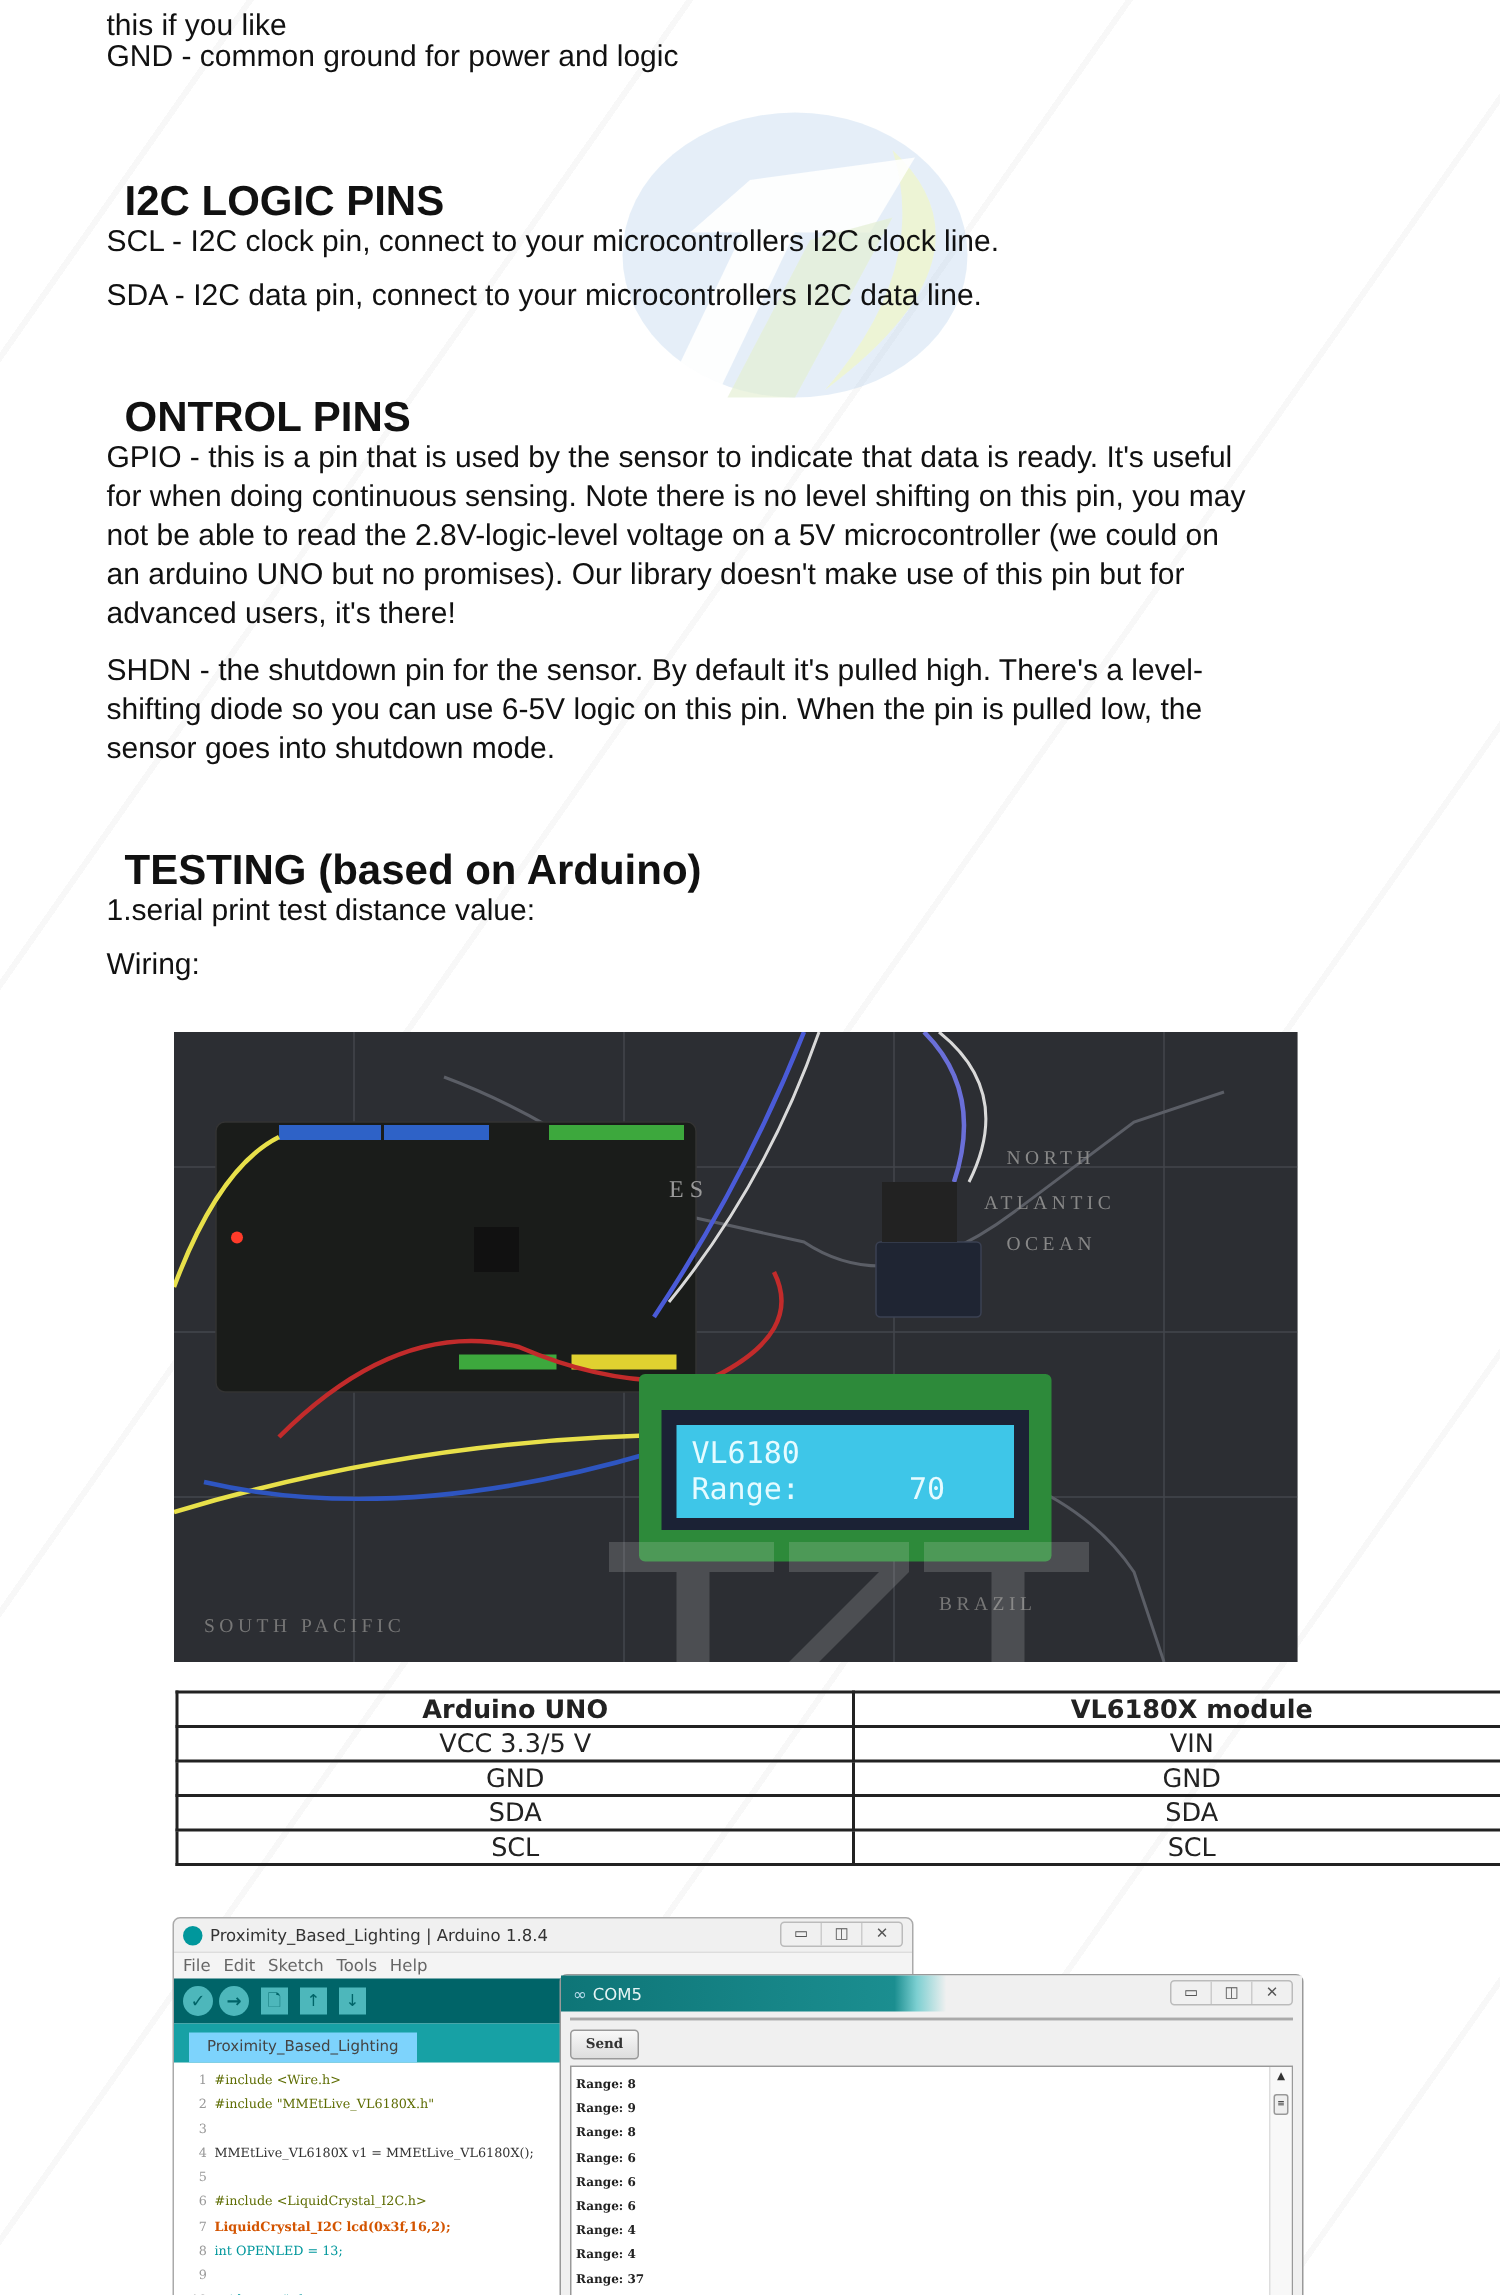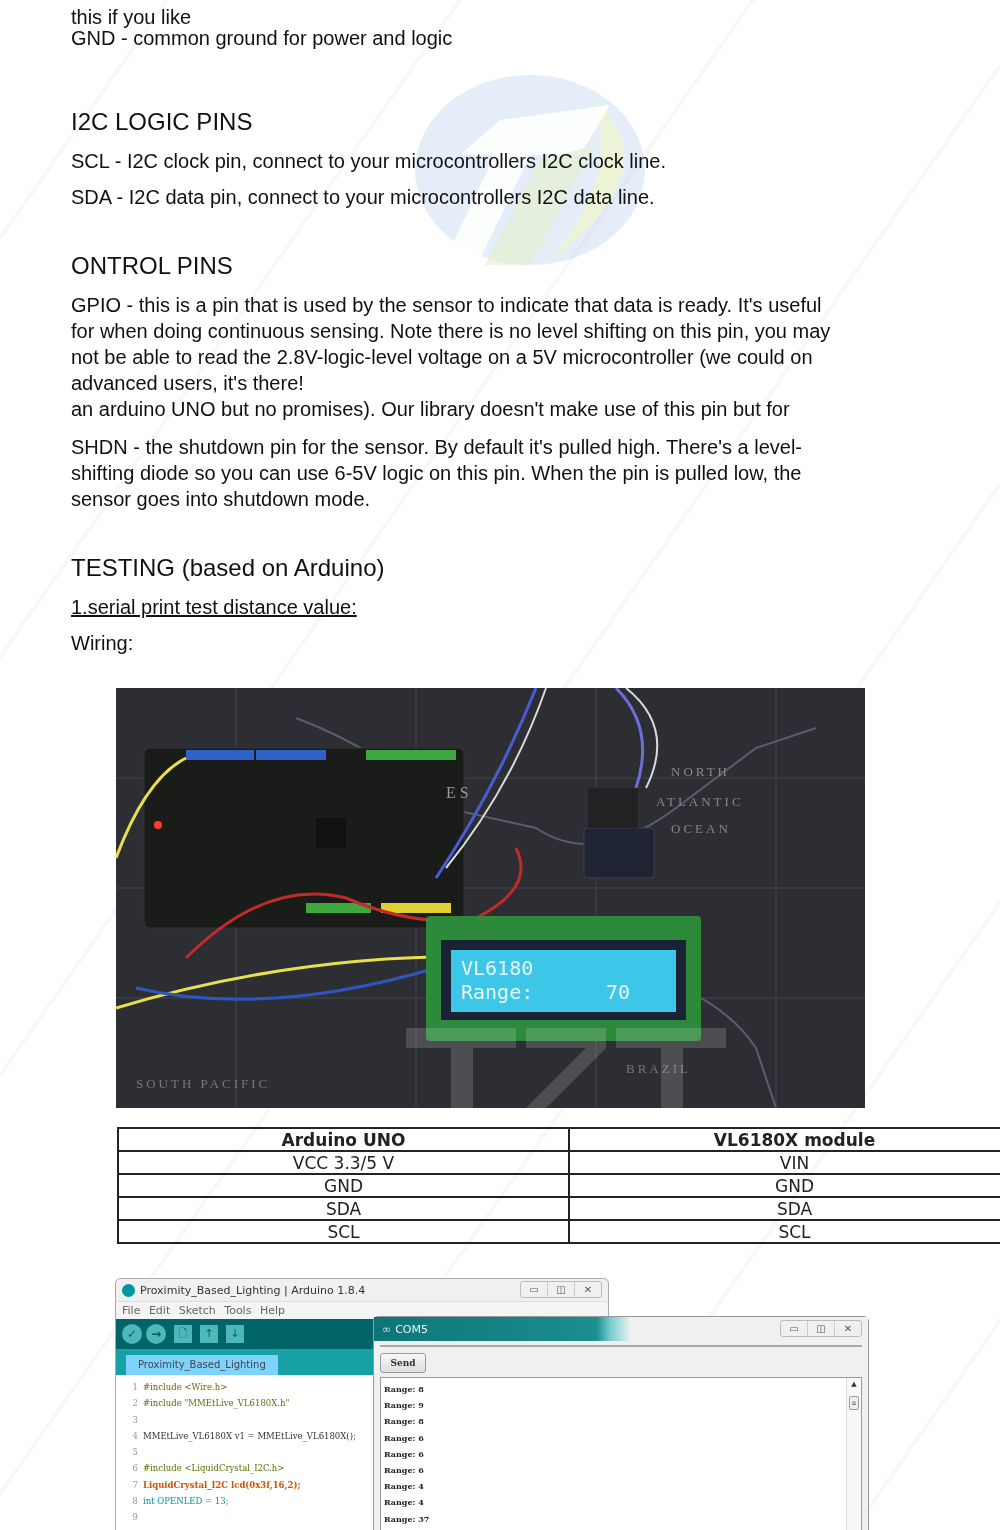"I2C LOGIC PINS" .h { font-size: 24px -> 28px; font-weight: normal -> bold; margin: 0 -> 12px }
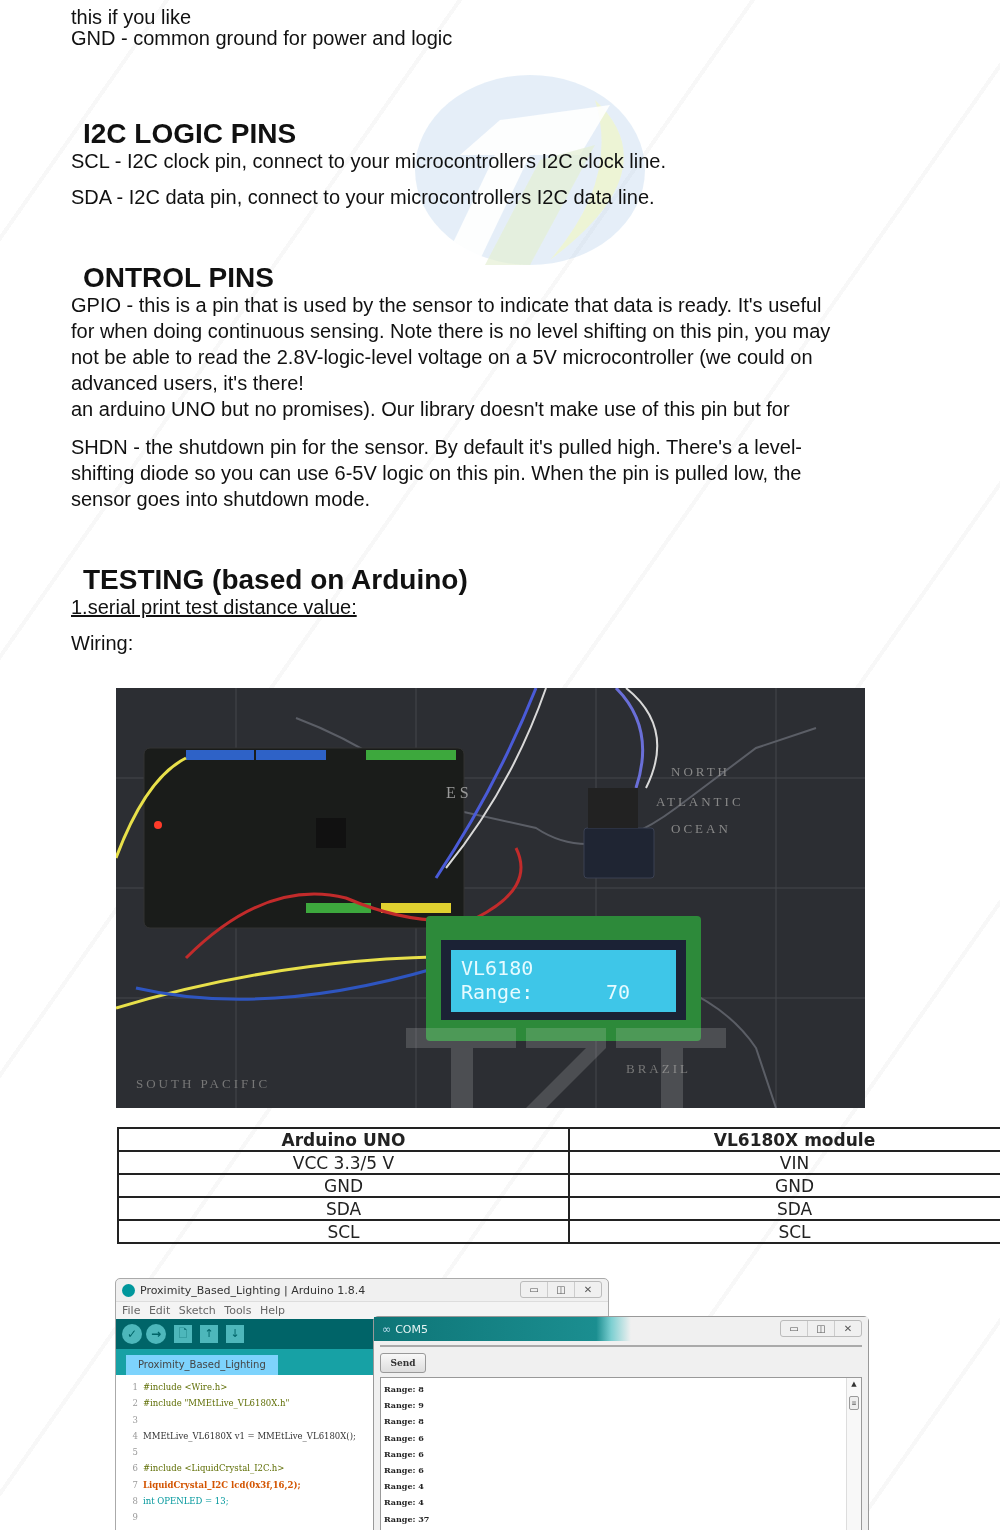"advanced users, it's there!" p.p { order: before "an arduino UNO but no" -> after "an arduino UNO but no" }
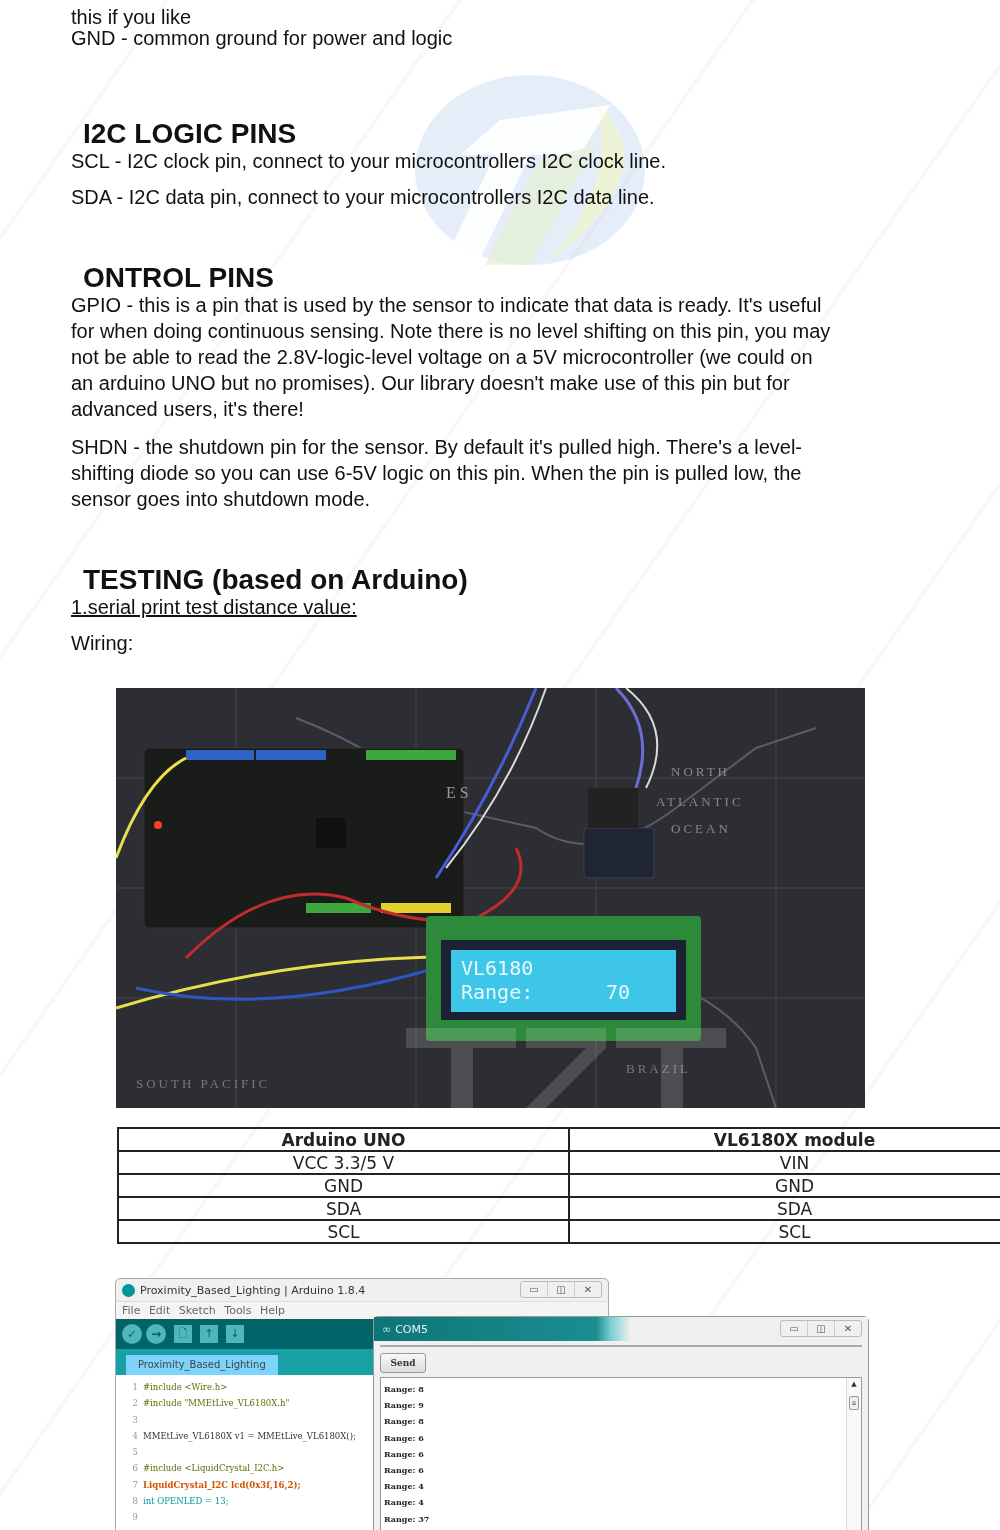"1.serial print test distance value:" p.p { text-decoration: underline -> none }
